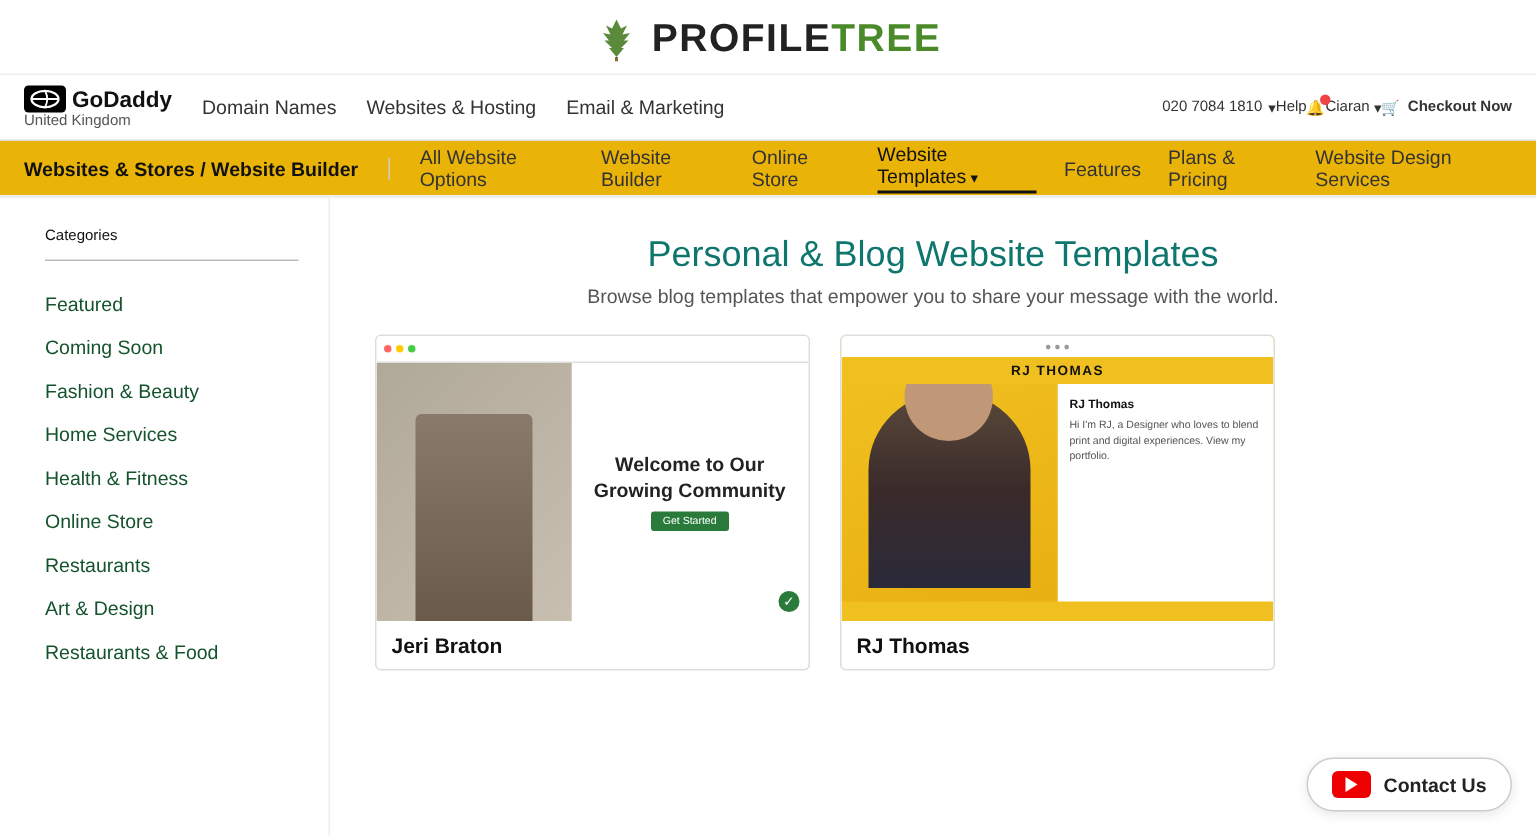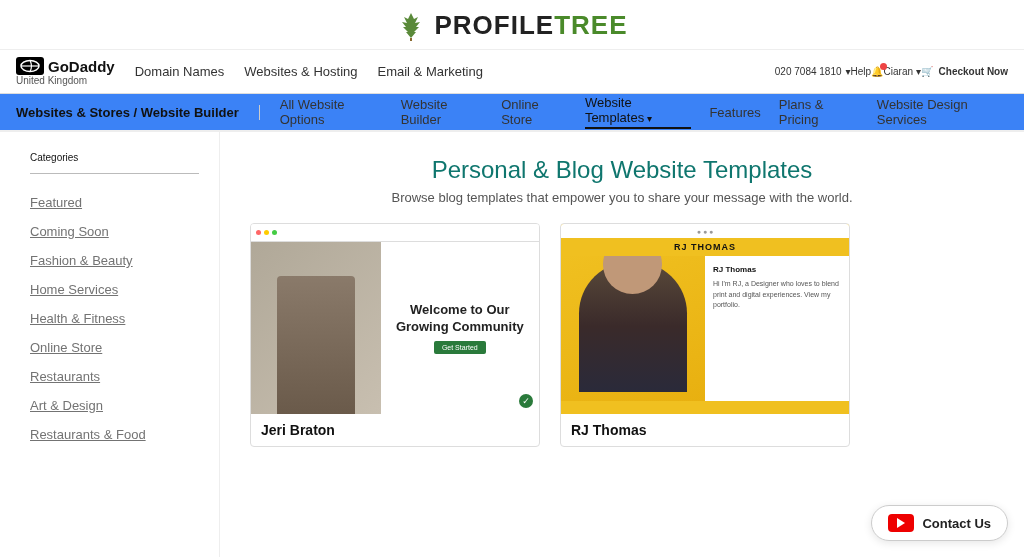"Websites & Stores / Website" .sub-nav { background: #3b82f6 -> #eab308 }
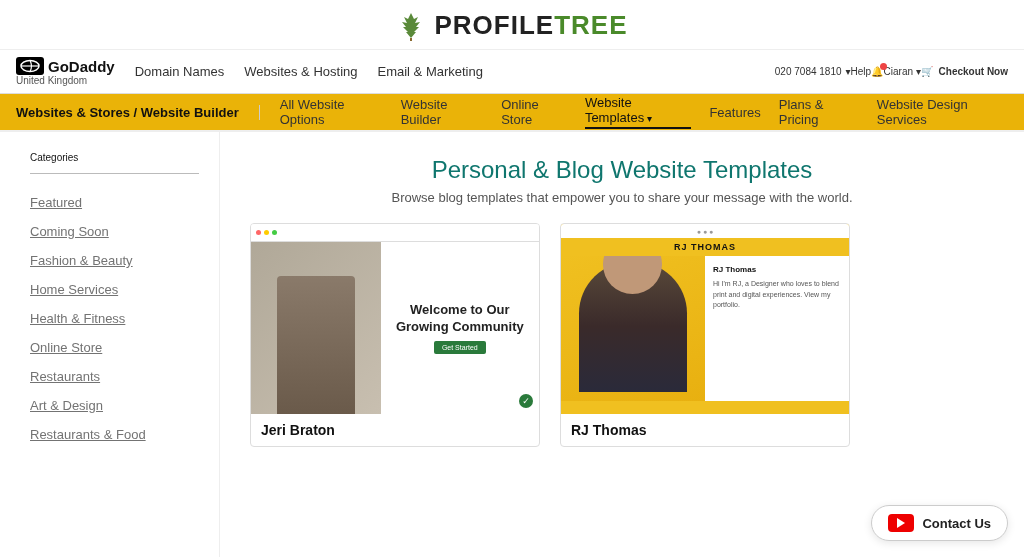"Featured" .sidebar ul li { color: #737373 -> #14532d; text-decoration: underline -> none }
